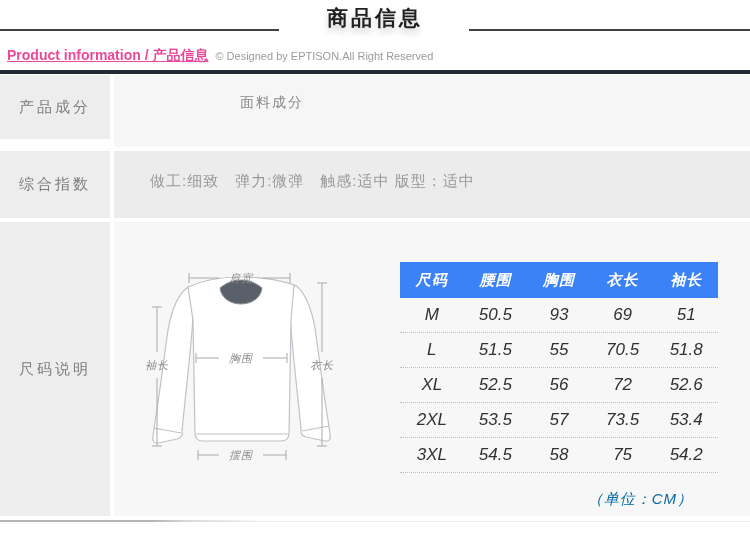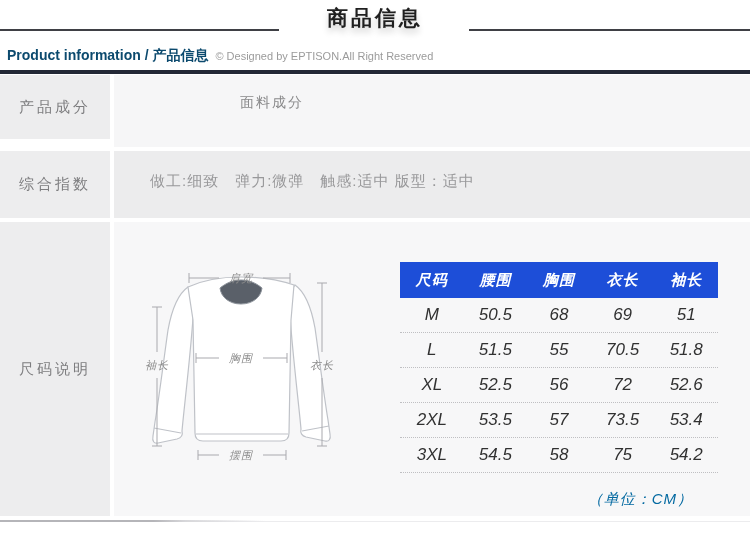"Product information / 产品信息" .subheader .main { color: #0c4a6e -> #ec4899; text-decoration: none -> underline }
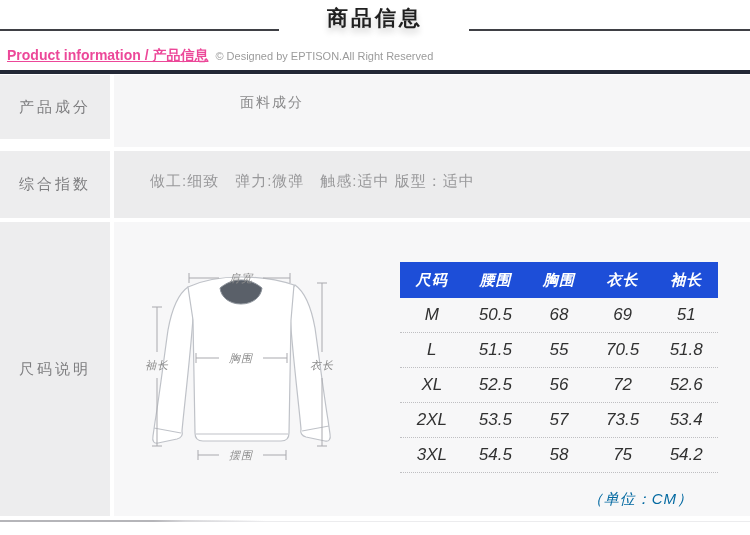"尺码" .st-header { background: #1d4ed8 -> #3b82f6 }
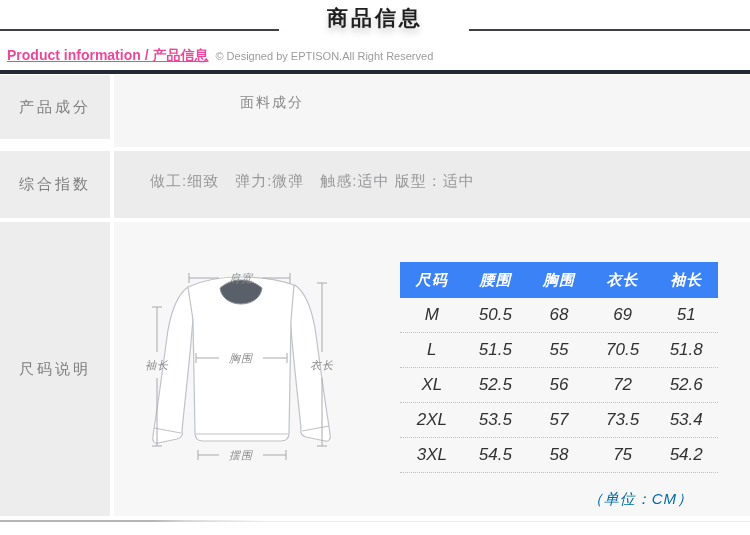"68" div.dcell { text: 68 -> 93 }
